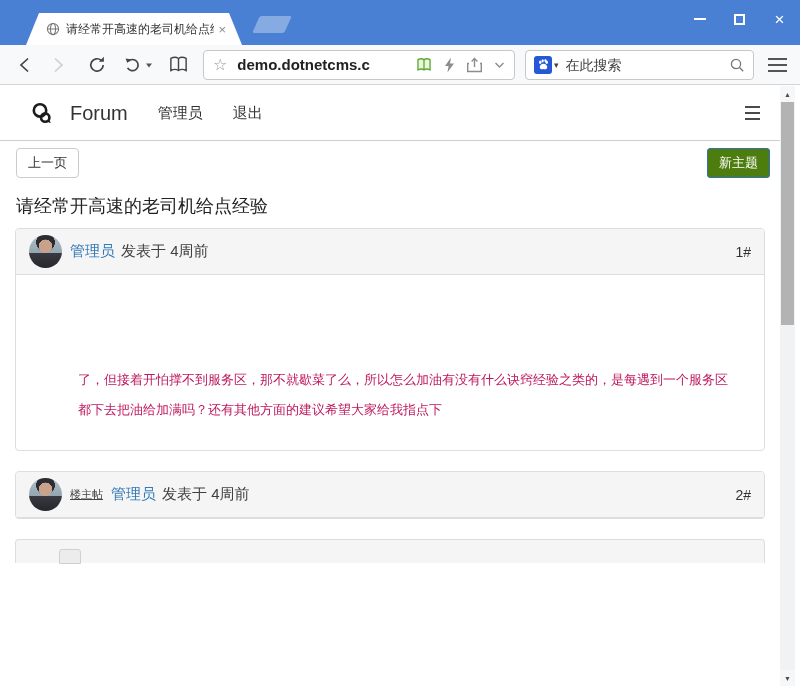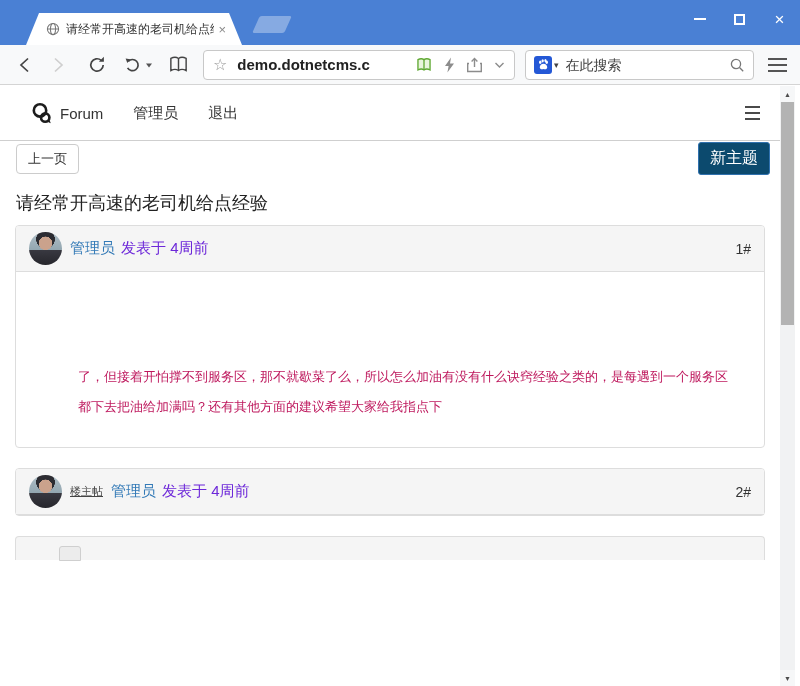"Forum" .brand-label { font-size: 15px -> 20px; margin-left: 6px -> 16px }
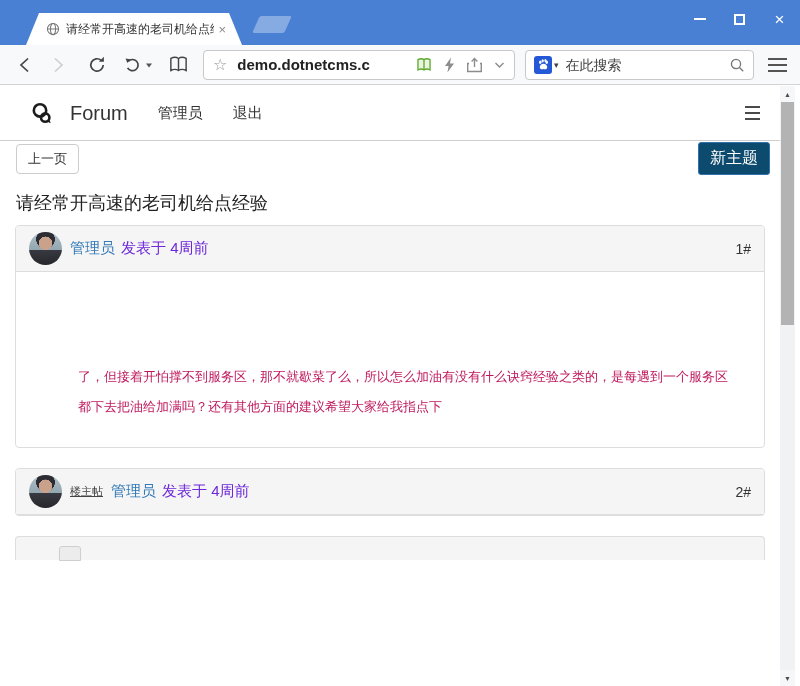"上一页" .crumb-row { margin: 1px 10px 0 16px -> 7px 10px 0 16px }
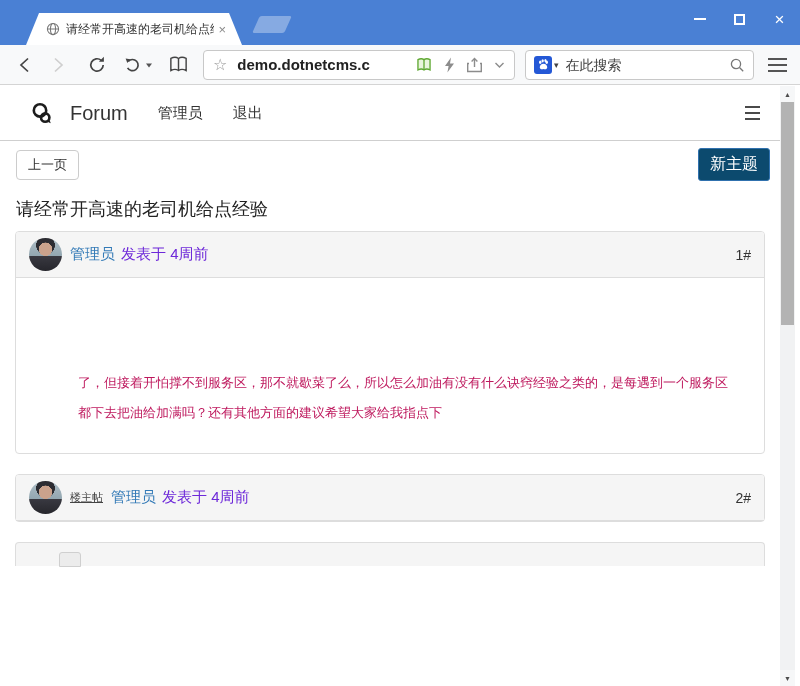"新主题" .btn-new-topic { background: #0c4a6e -> #4d7c0f; font-size: 16px -> 13px }
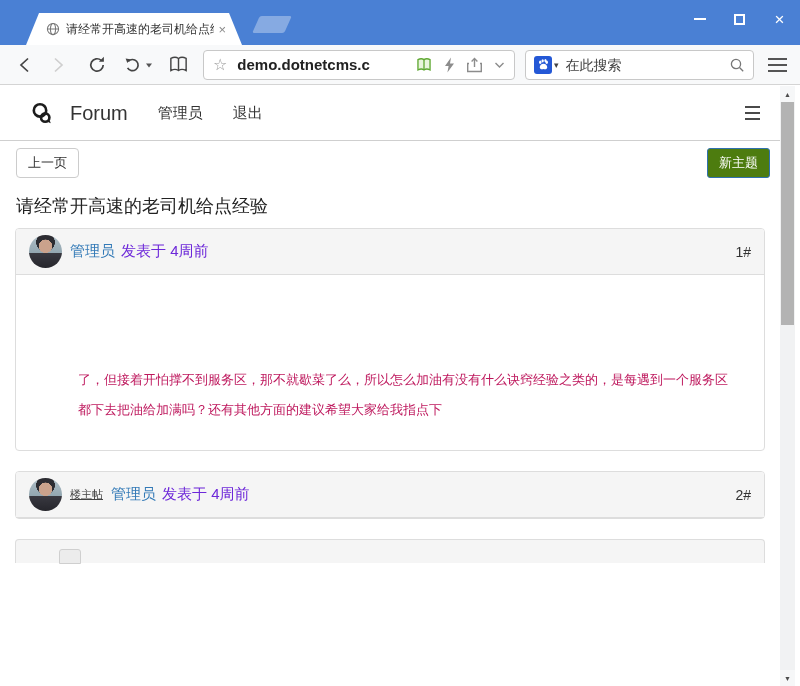"发表于 4周前" .posted-meta { color: #6d28d9 -> #404040 }
